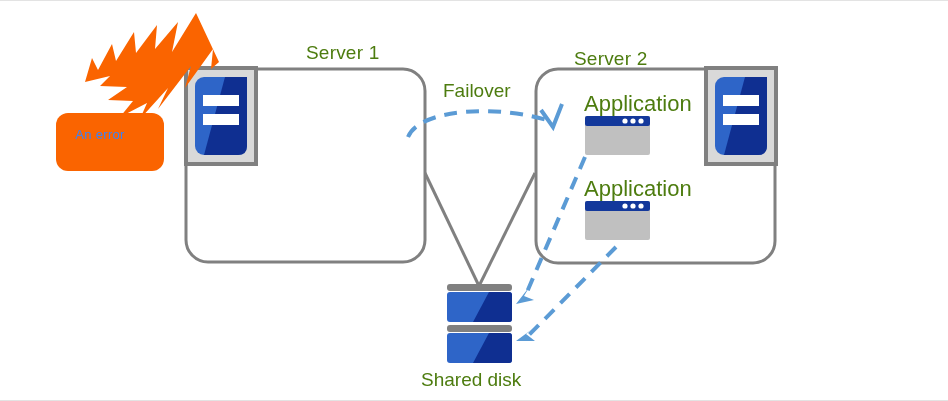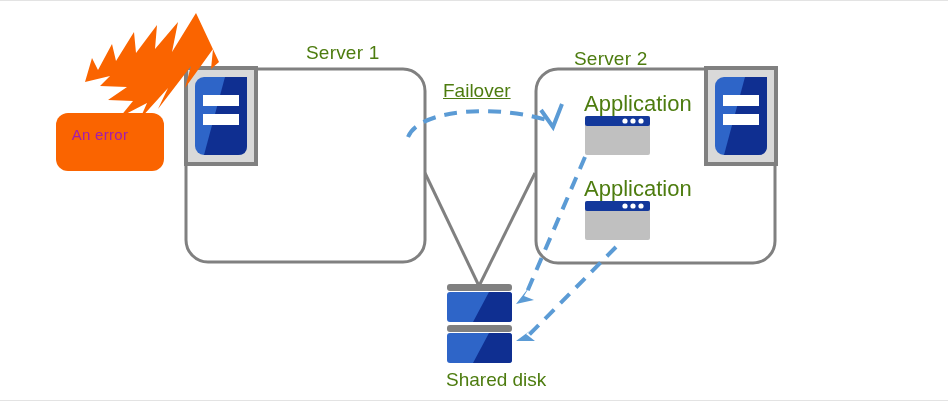"Failover" .failover-lbl { text-decoration: underline -> none }
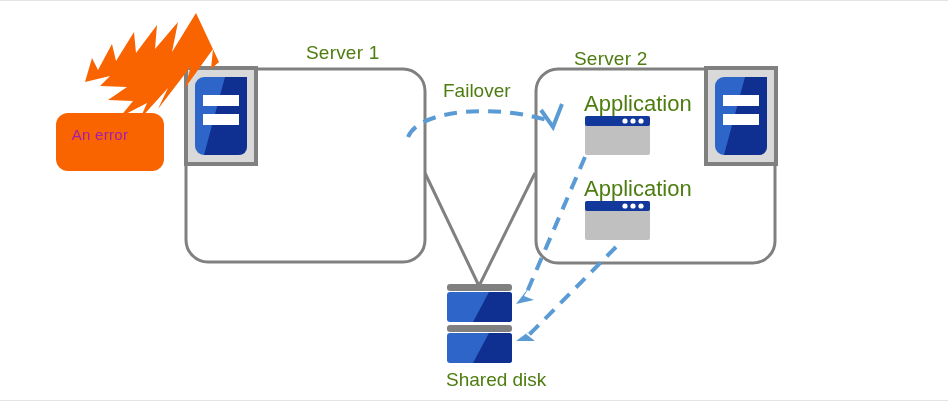"An error" .err-text { color: #a21caf -> #3b82f6; font-size: 15px -> 13px }
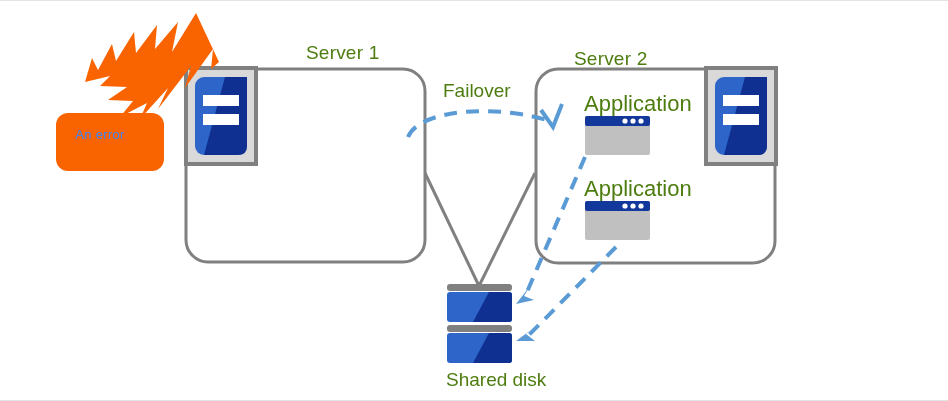"Shared disk" .disk-lbl { margin-left: 25px -> none }
